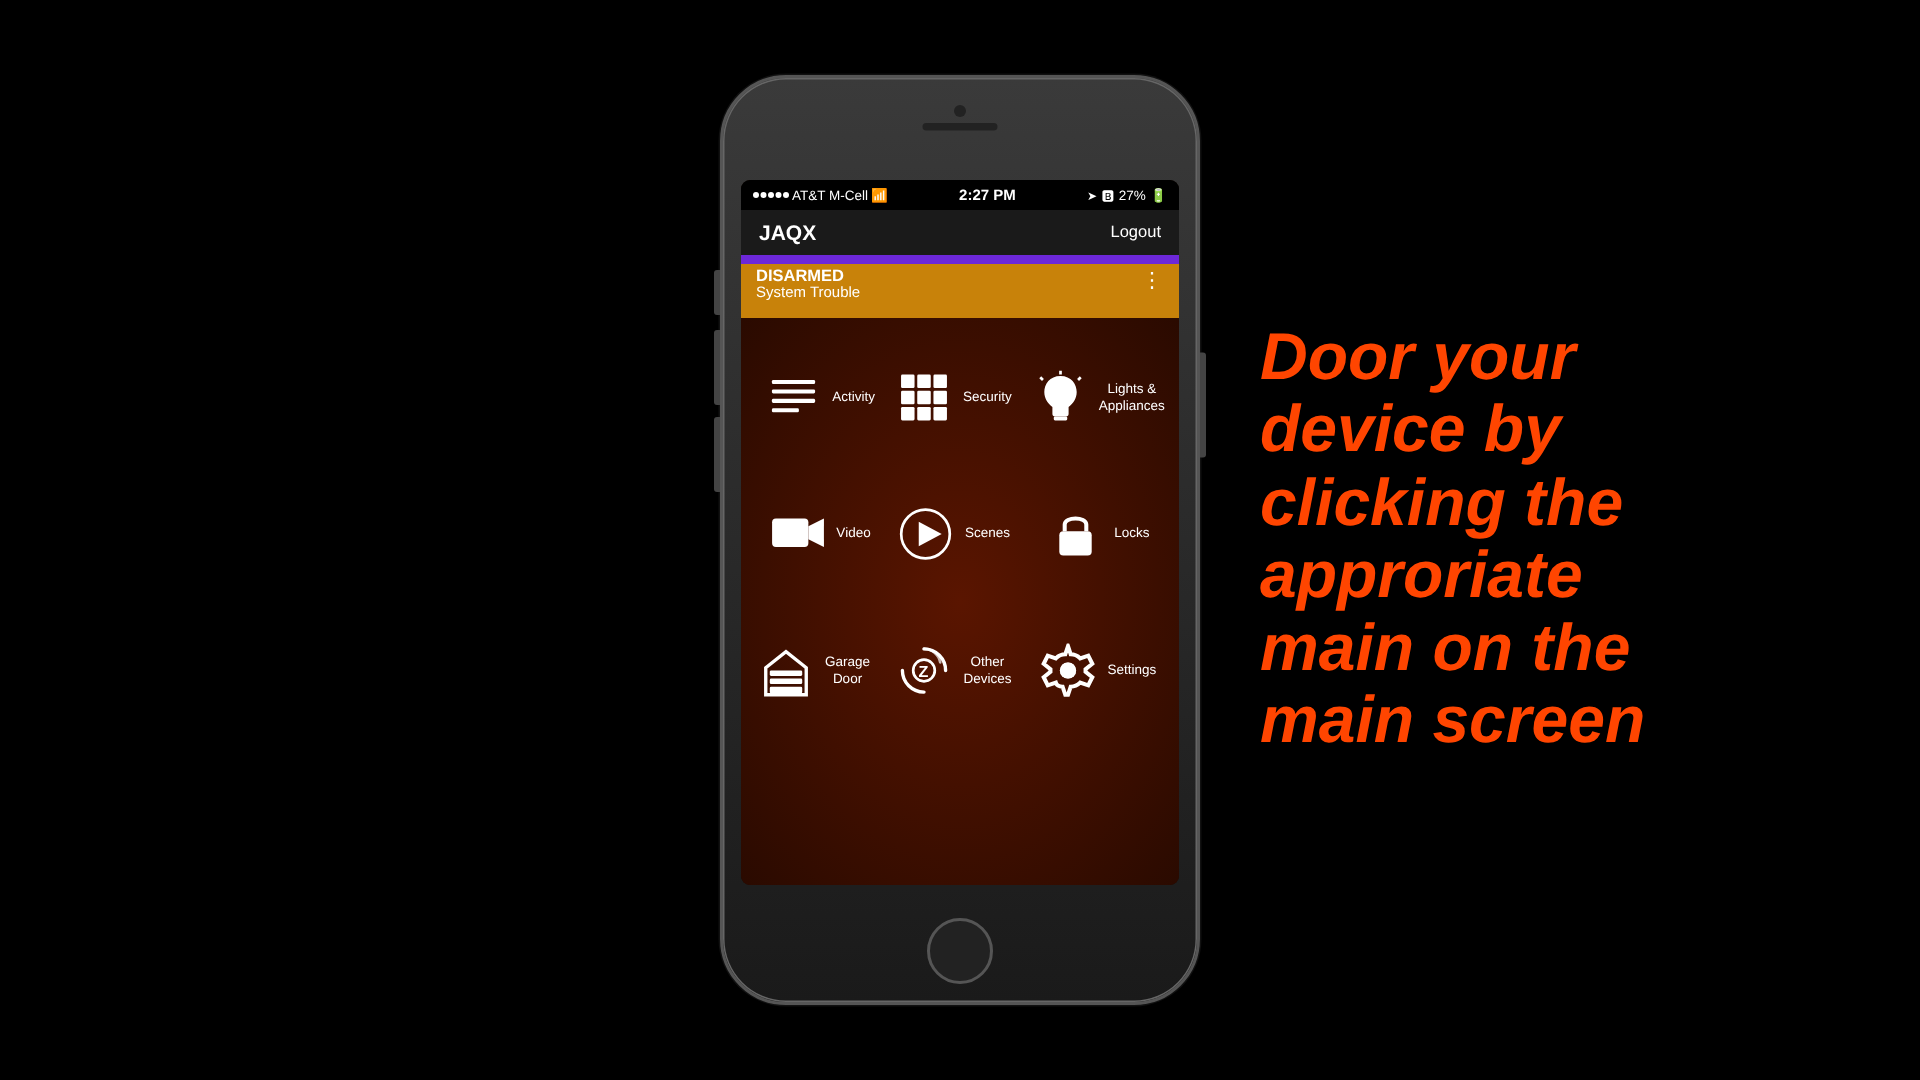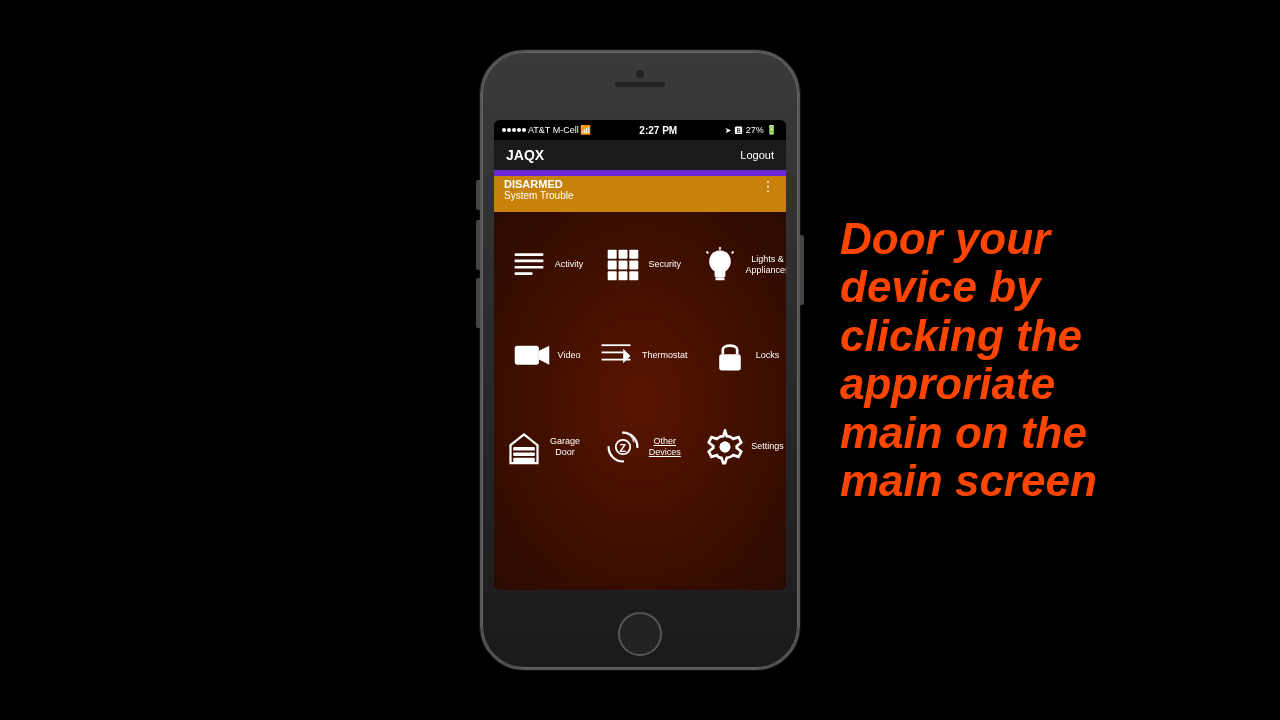"Scenes" div.grid-item { html: none -> <div> <div> <svg> <circle></circle> <polygon></polygon> </svg> </div> <span>Scenes</span> </div> }
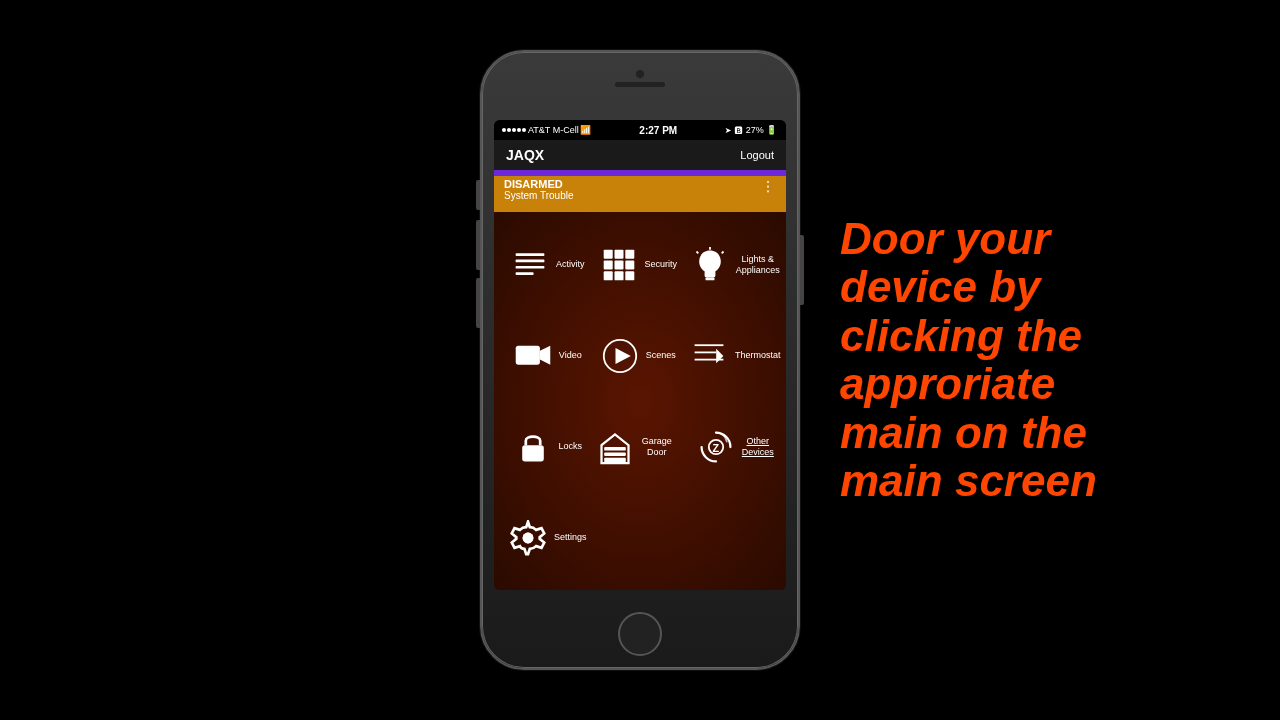"Thermostat" div.grid-item { html: <div> <div> <svg> <line></line> <line></line> <line></line> <polygon></polygon> </svg> </div> <span>Thermostat</span> </div> -> none }
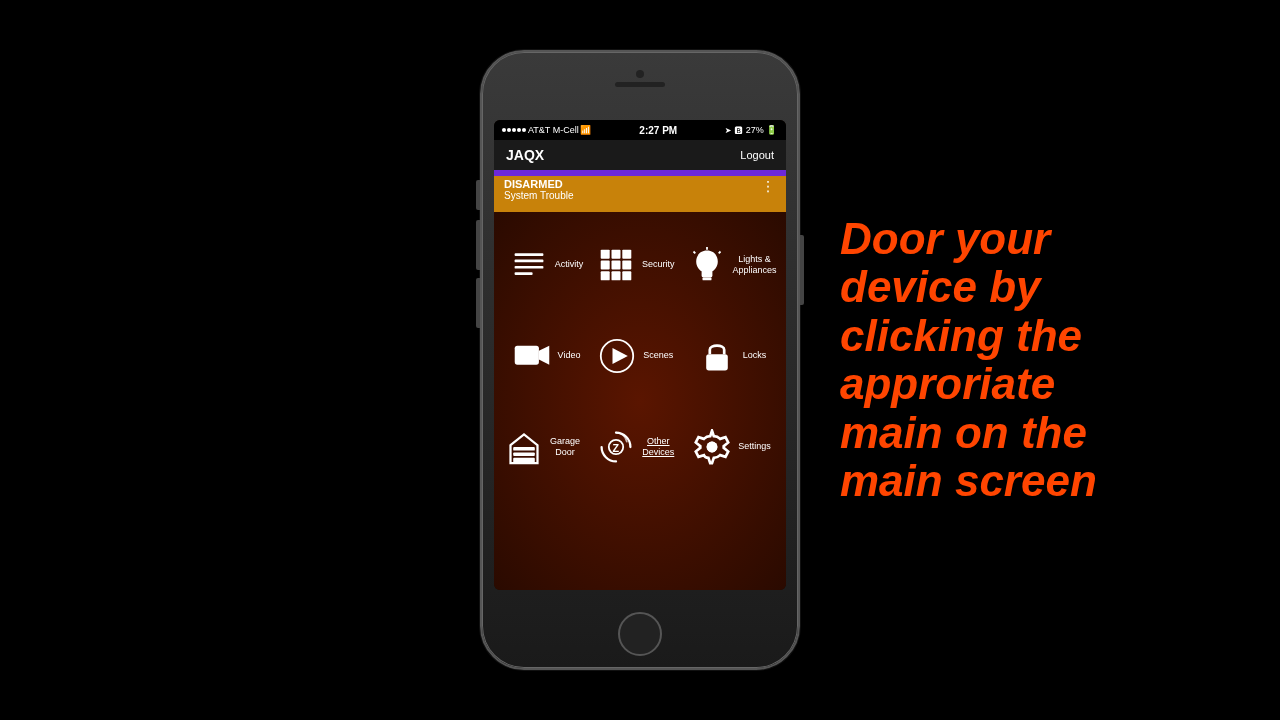"Other" span.grid-label { text-decoration: underline -> none }
